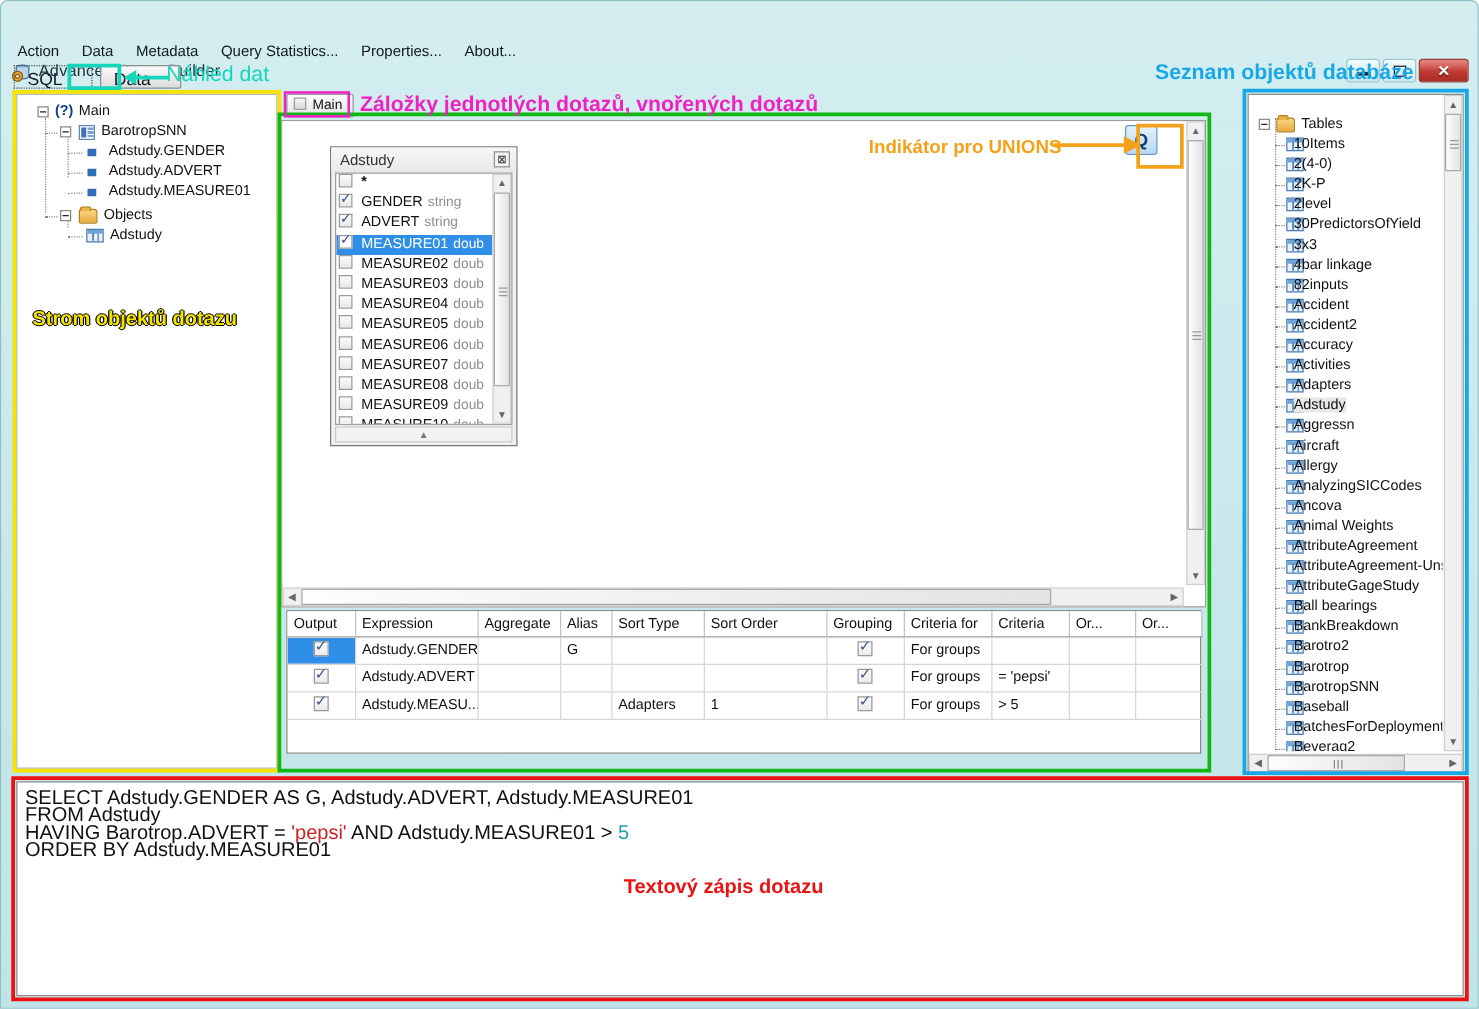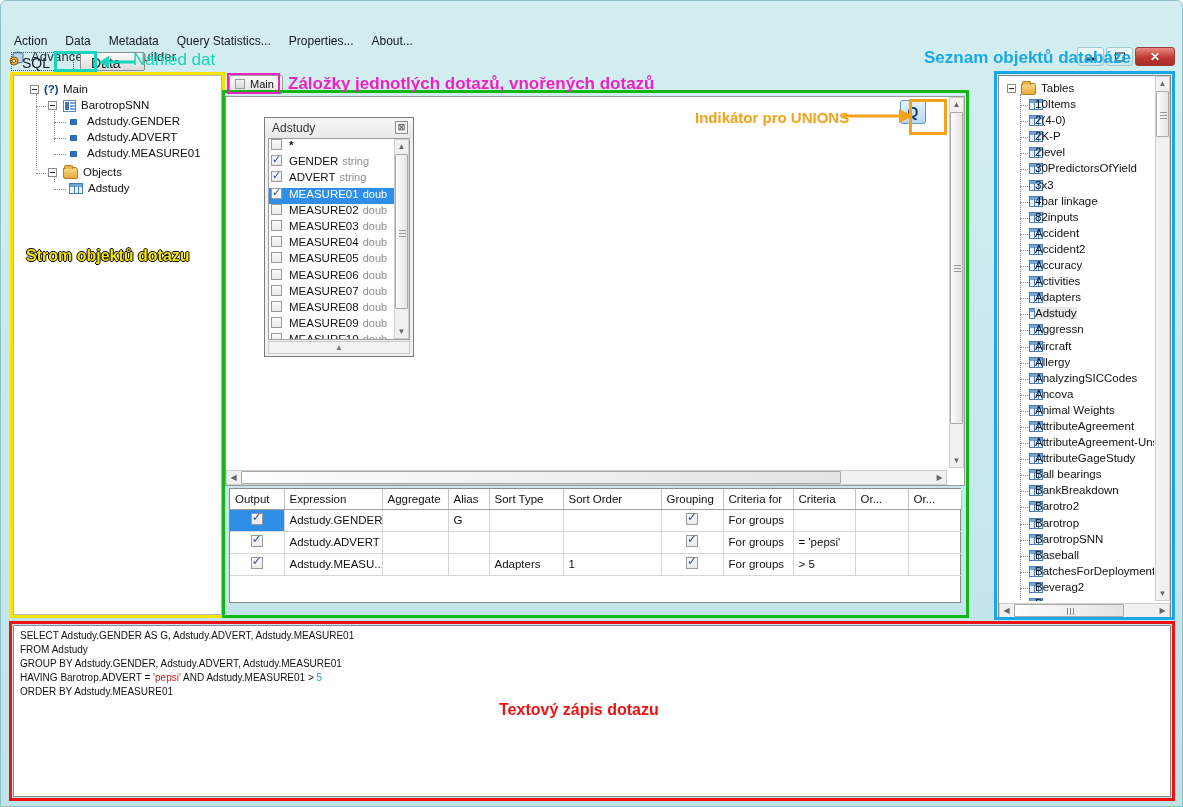"Tables" div.ot-row { margin-top: 5px -> 16px }
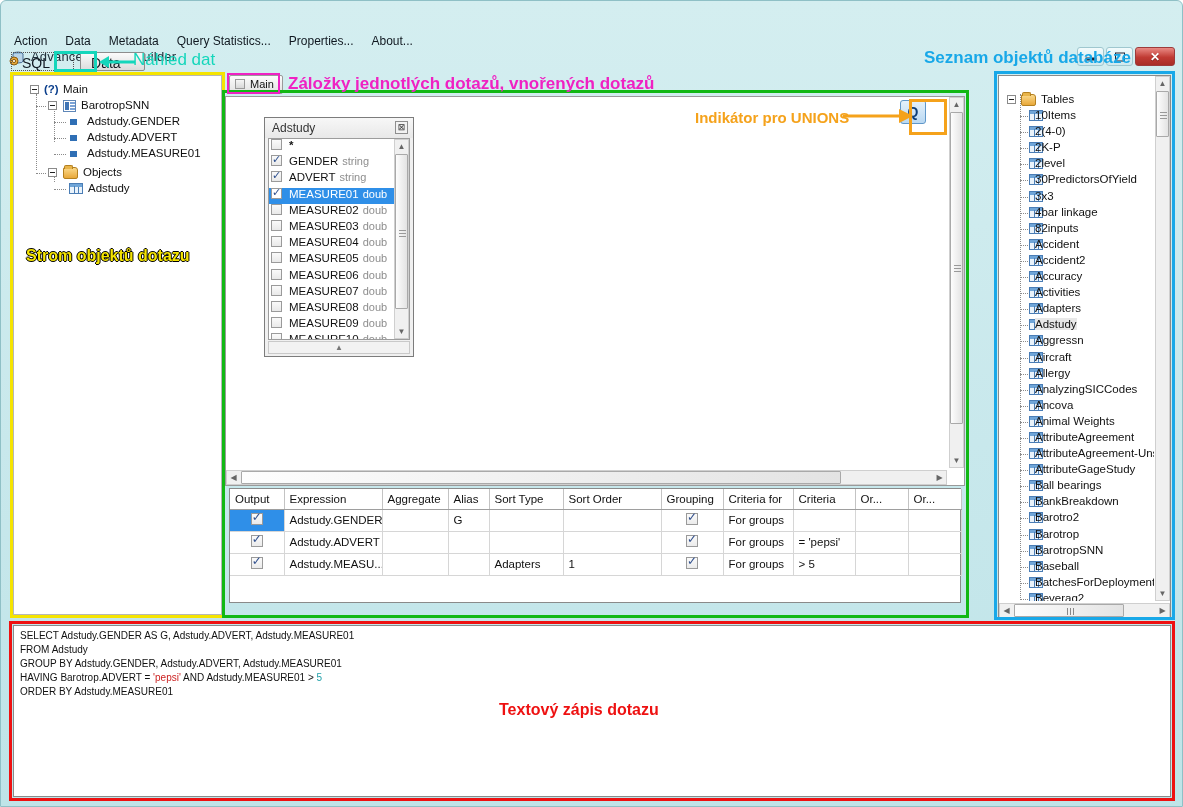"SELECT Adstudy.GENDER AS G," #sqlpanel { font-size: 10px -> 16px }
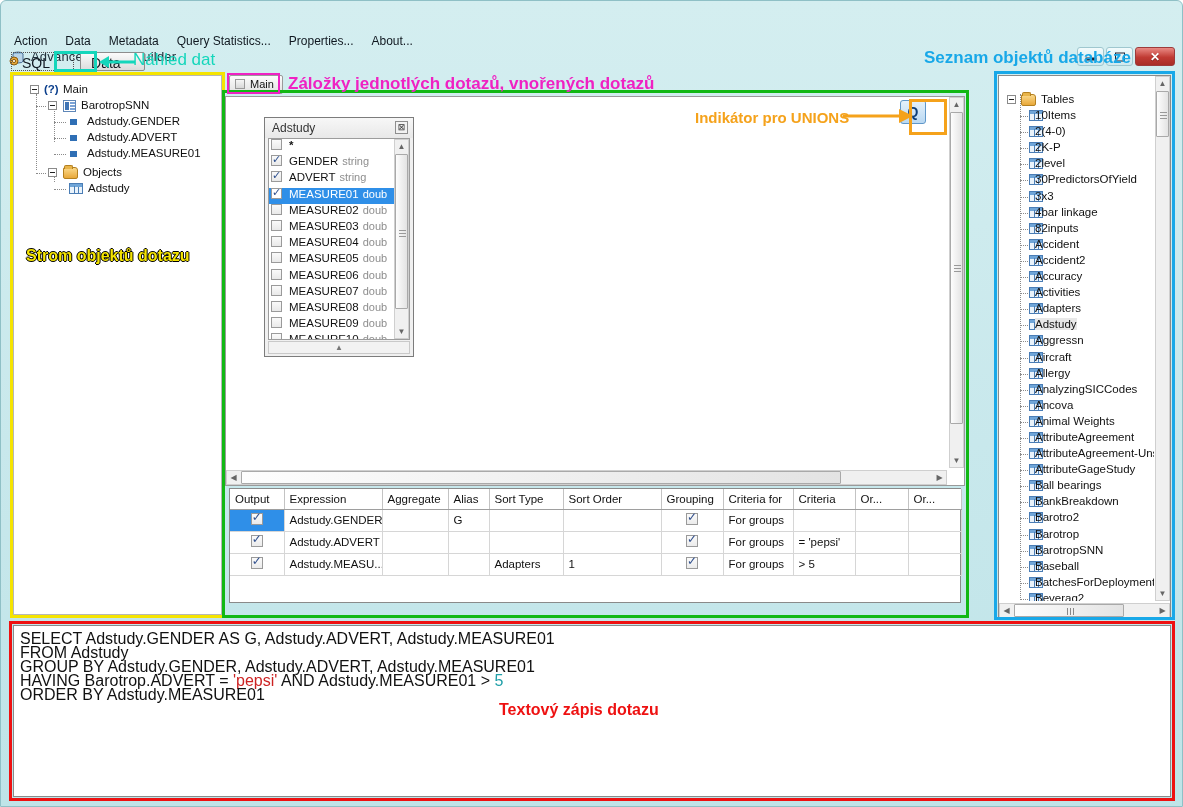"GROUP BY Adstudy.GENDER, Adstudy.ADVERT," div.sqlline { html: <div>GROUP BY Adstudy.GENDER, Adstudy.ADVERT, Adstudy.MEASURE01</div> -> none }
